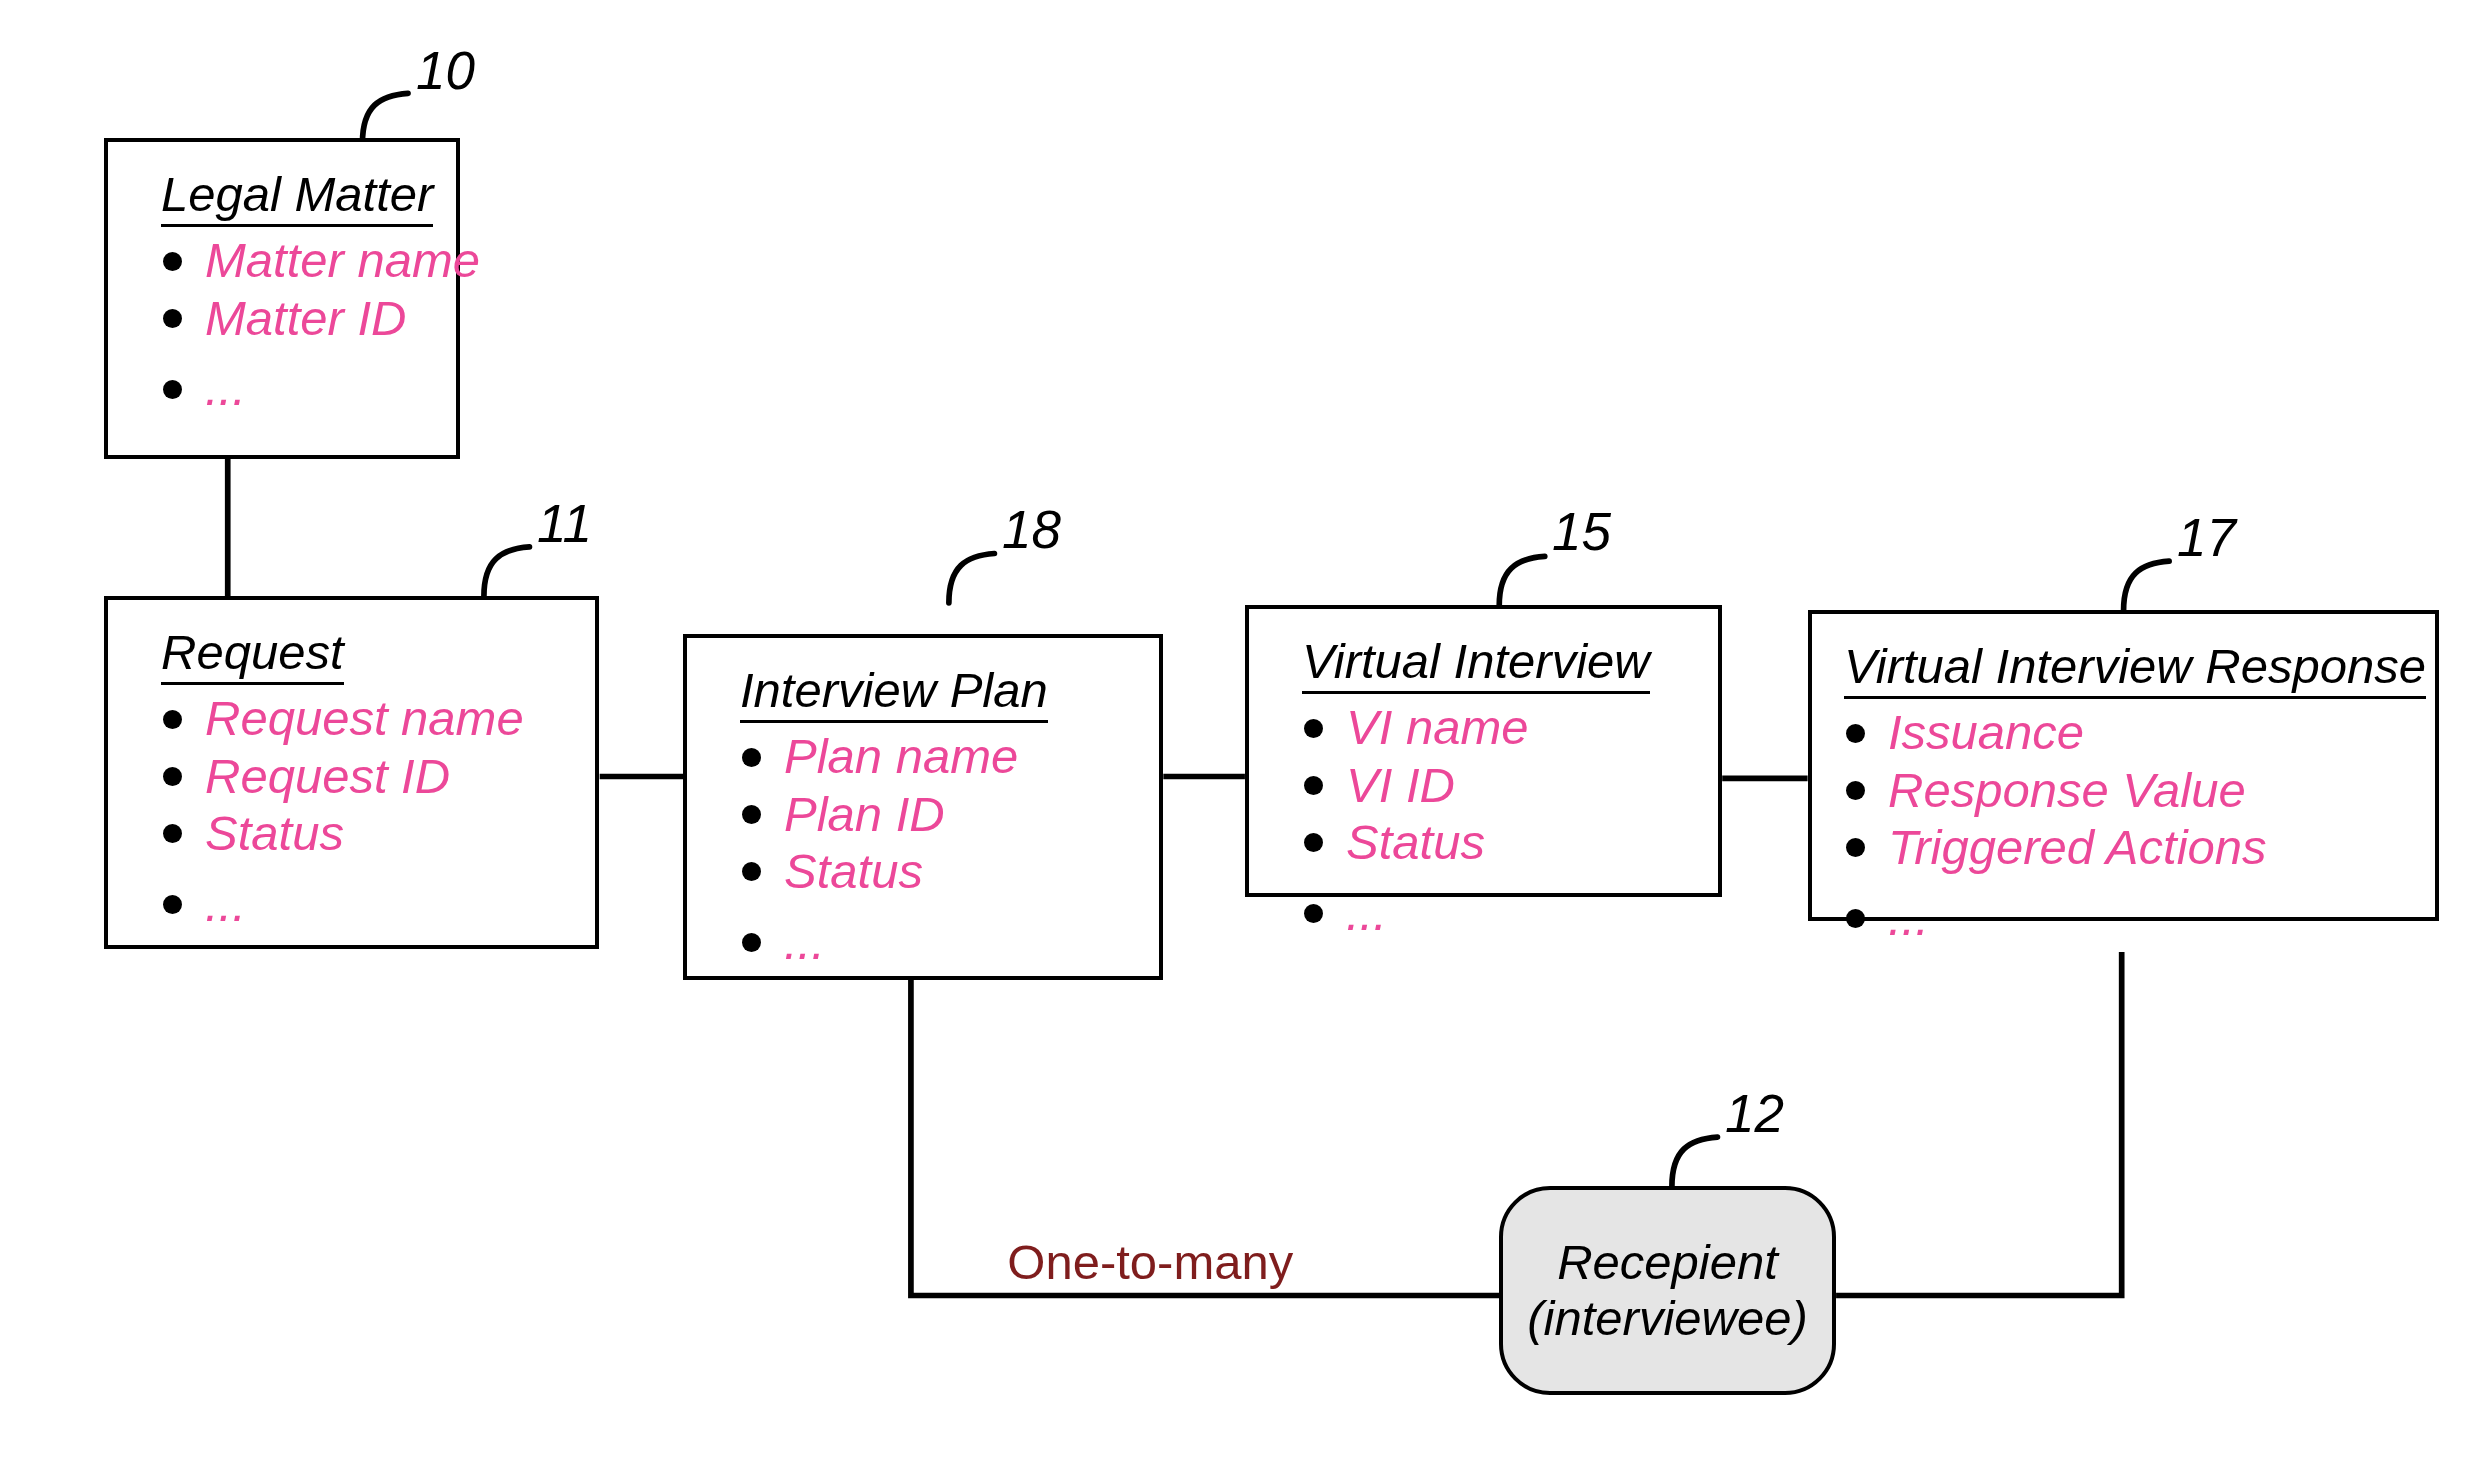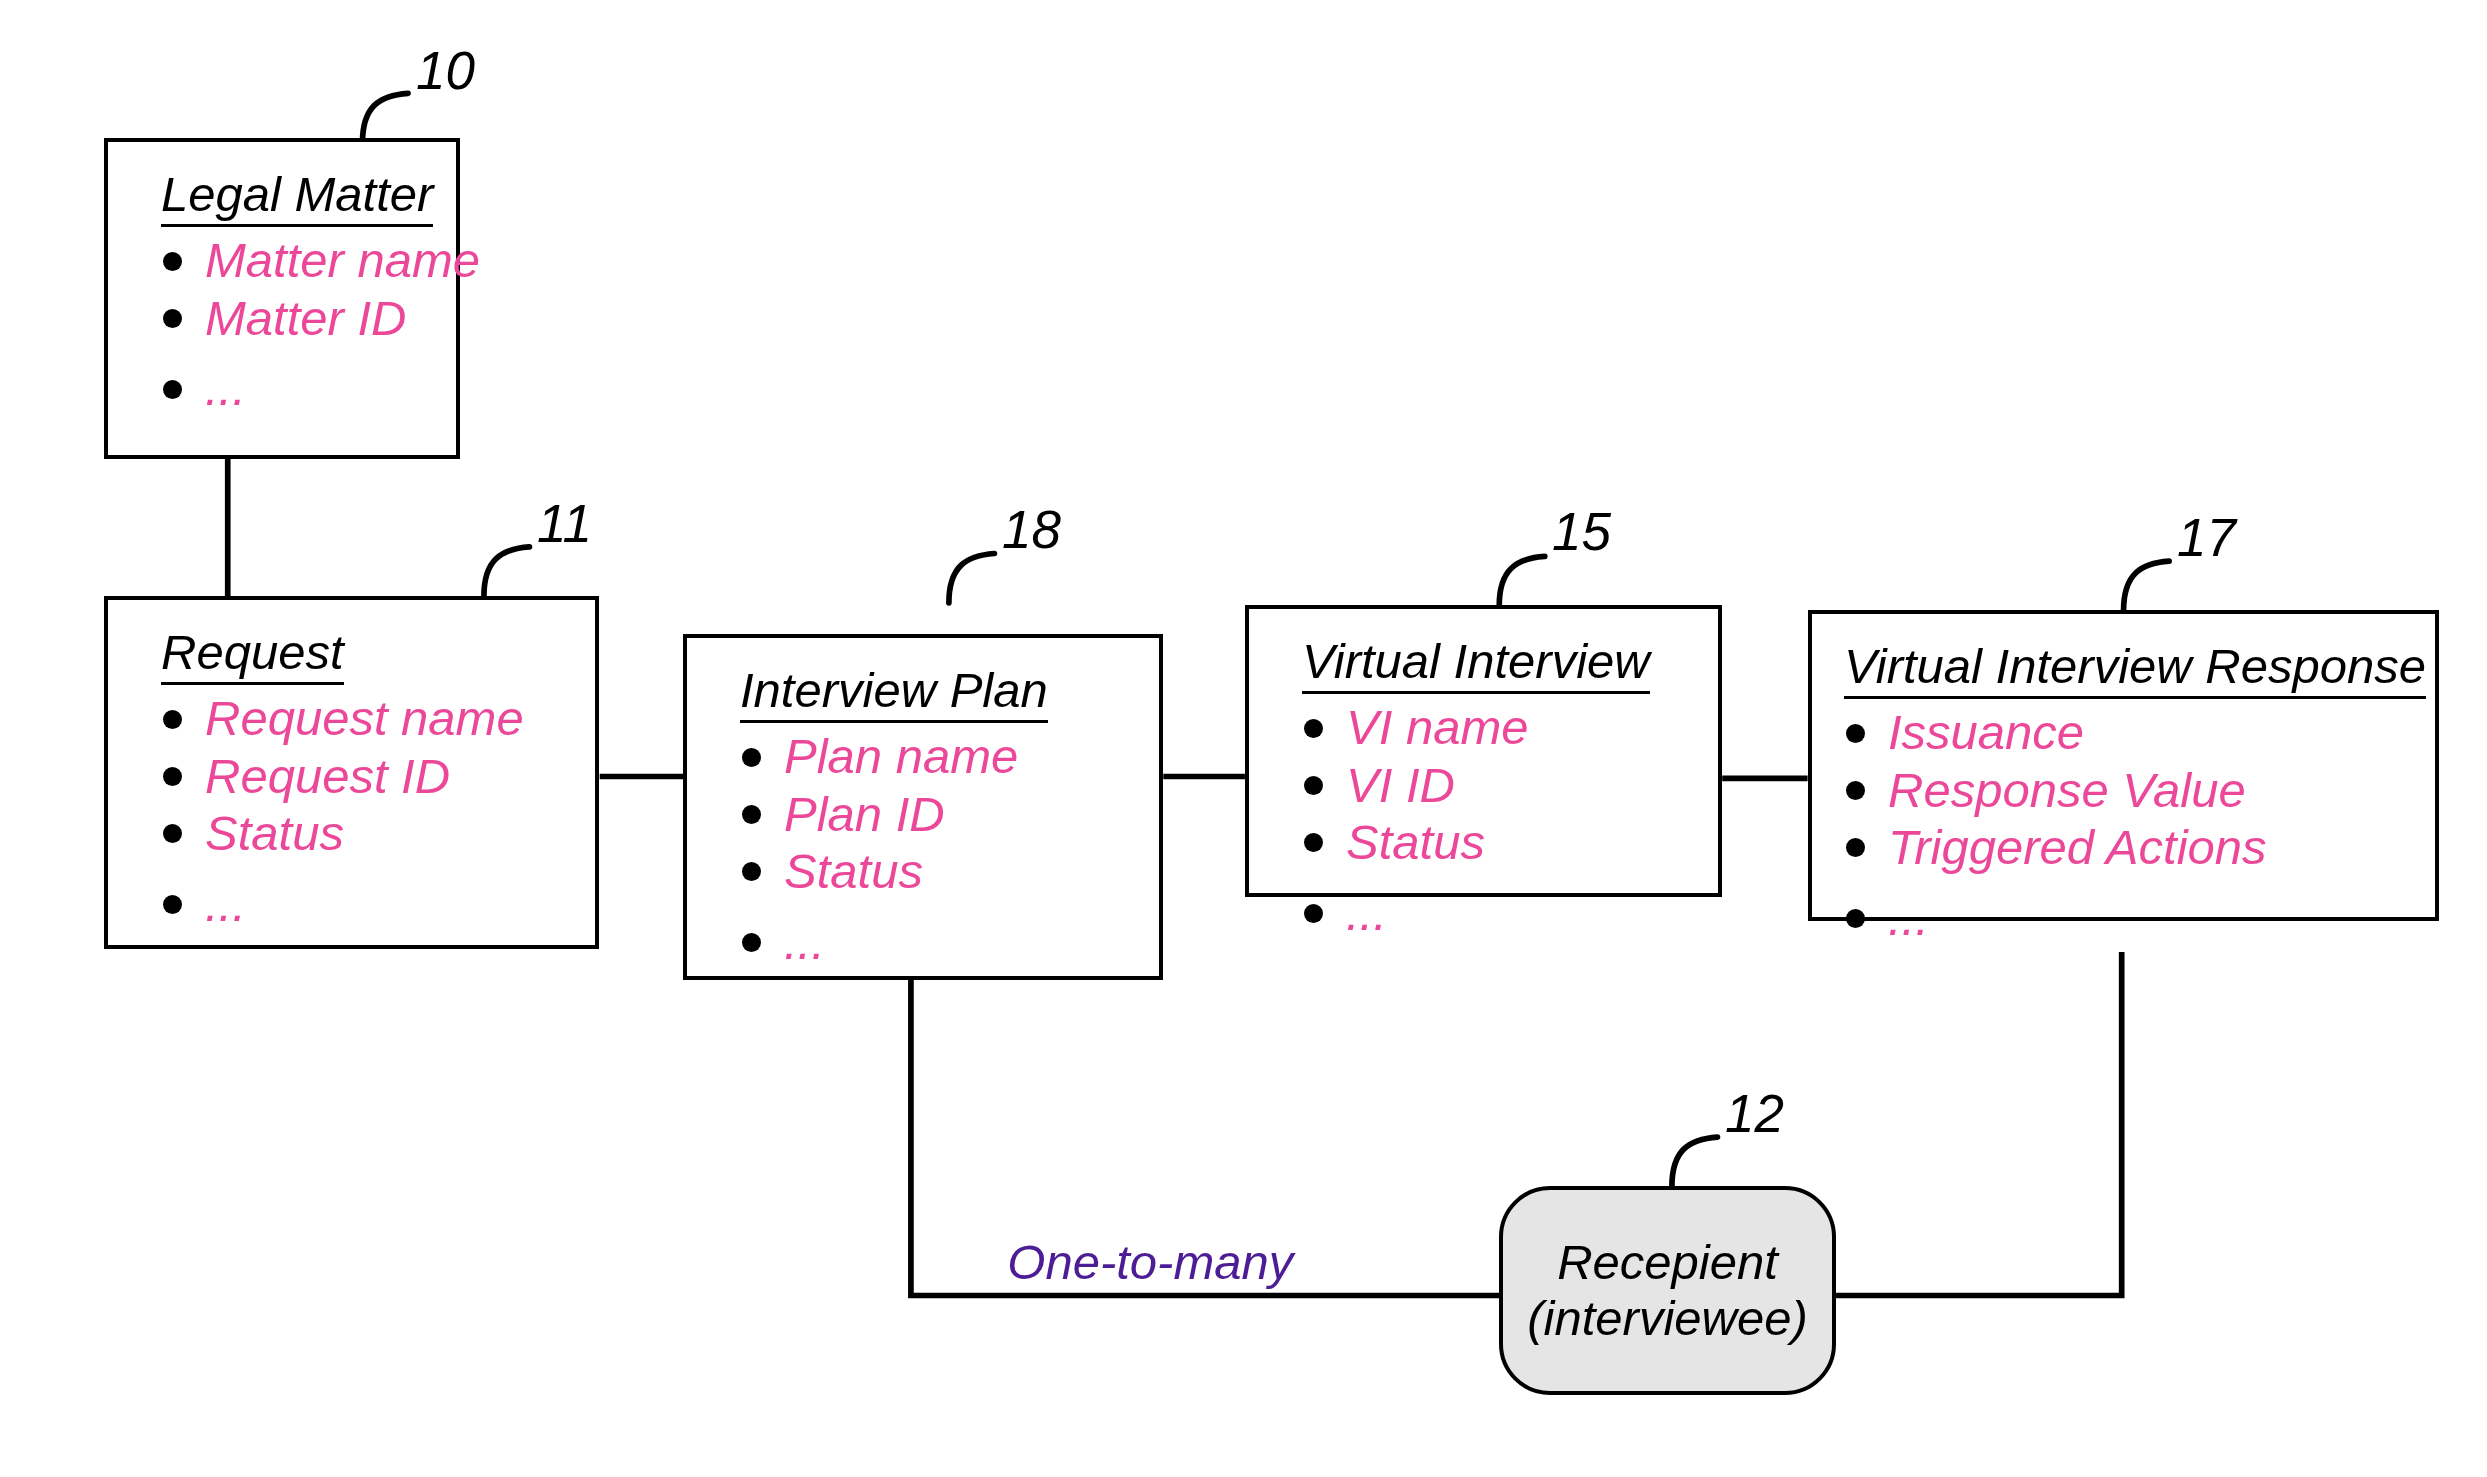"One-to-many" .edge-label { color: #4c1d95 -> #7f1d1d; font-style: italic -> none }
